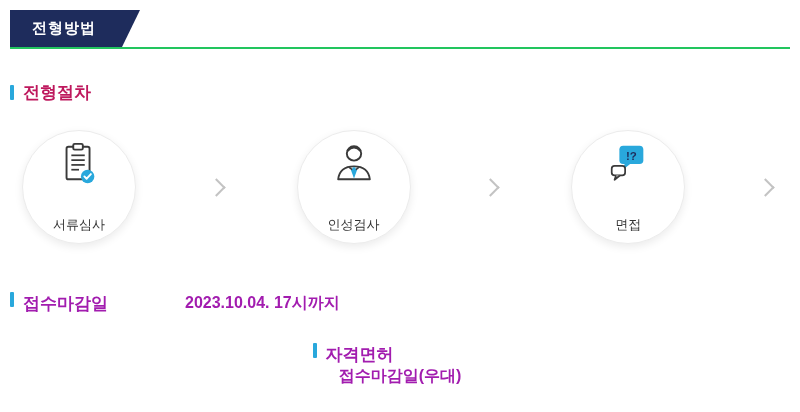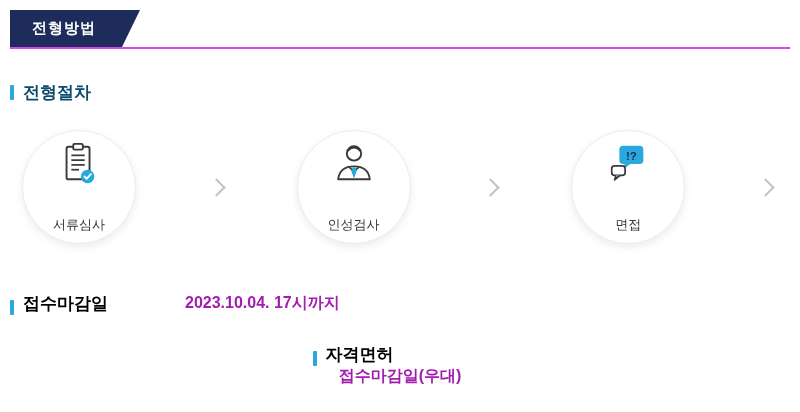"전형방법" .banner-row { border-bottom: 2px solid #d946ef -> 2px solid #22c55e }
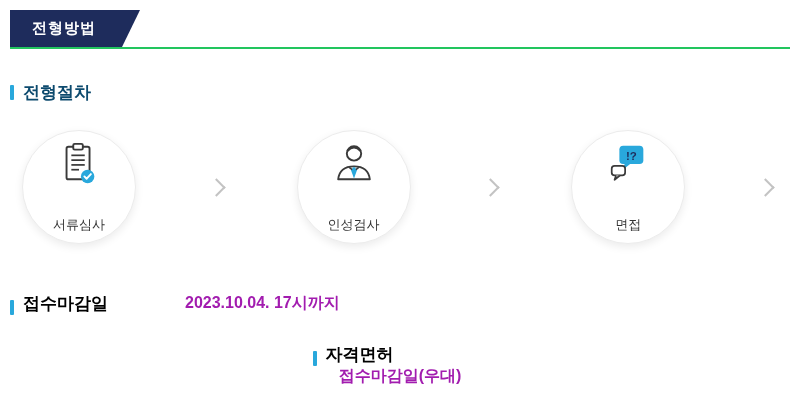"전형절차" .section-head { color: #0c4a6e -> #be185d }
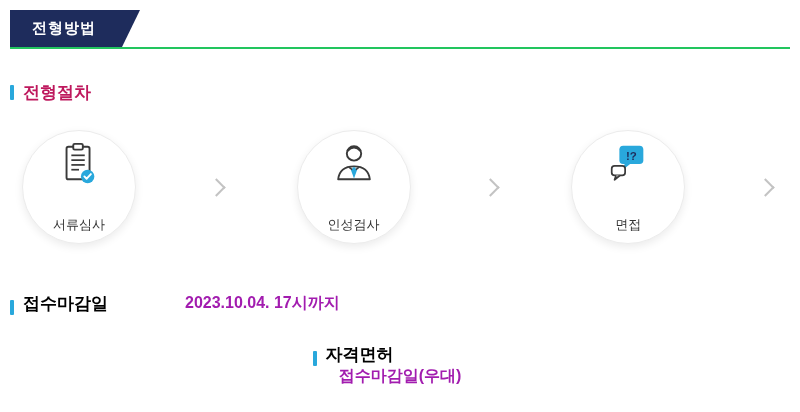"접수마감일" .info .head { align-items: flex-end -> flex-start; color: #000000 -> #a21caf }
